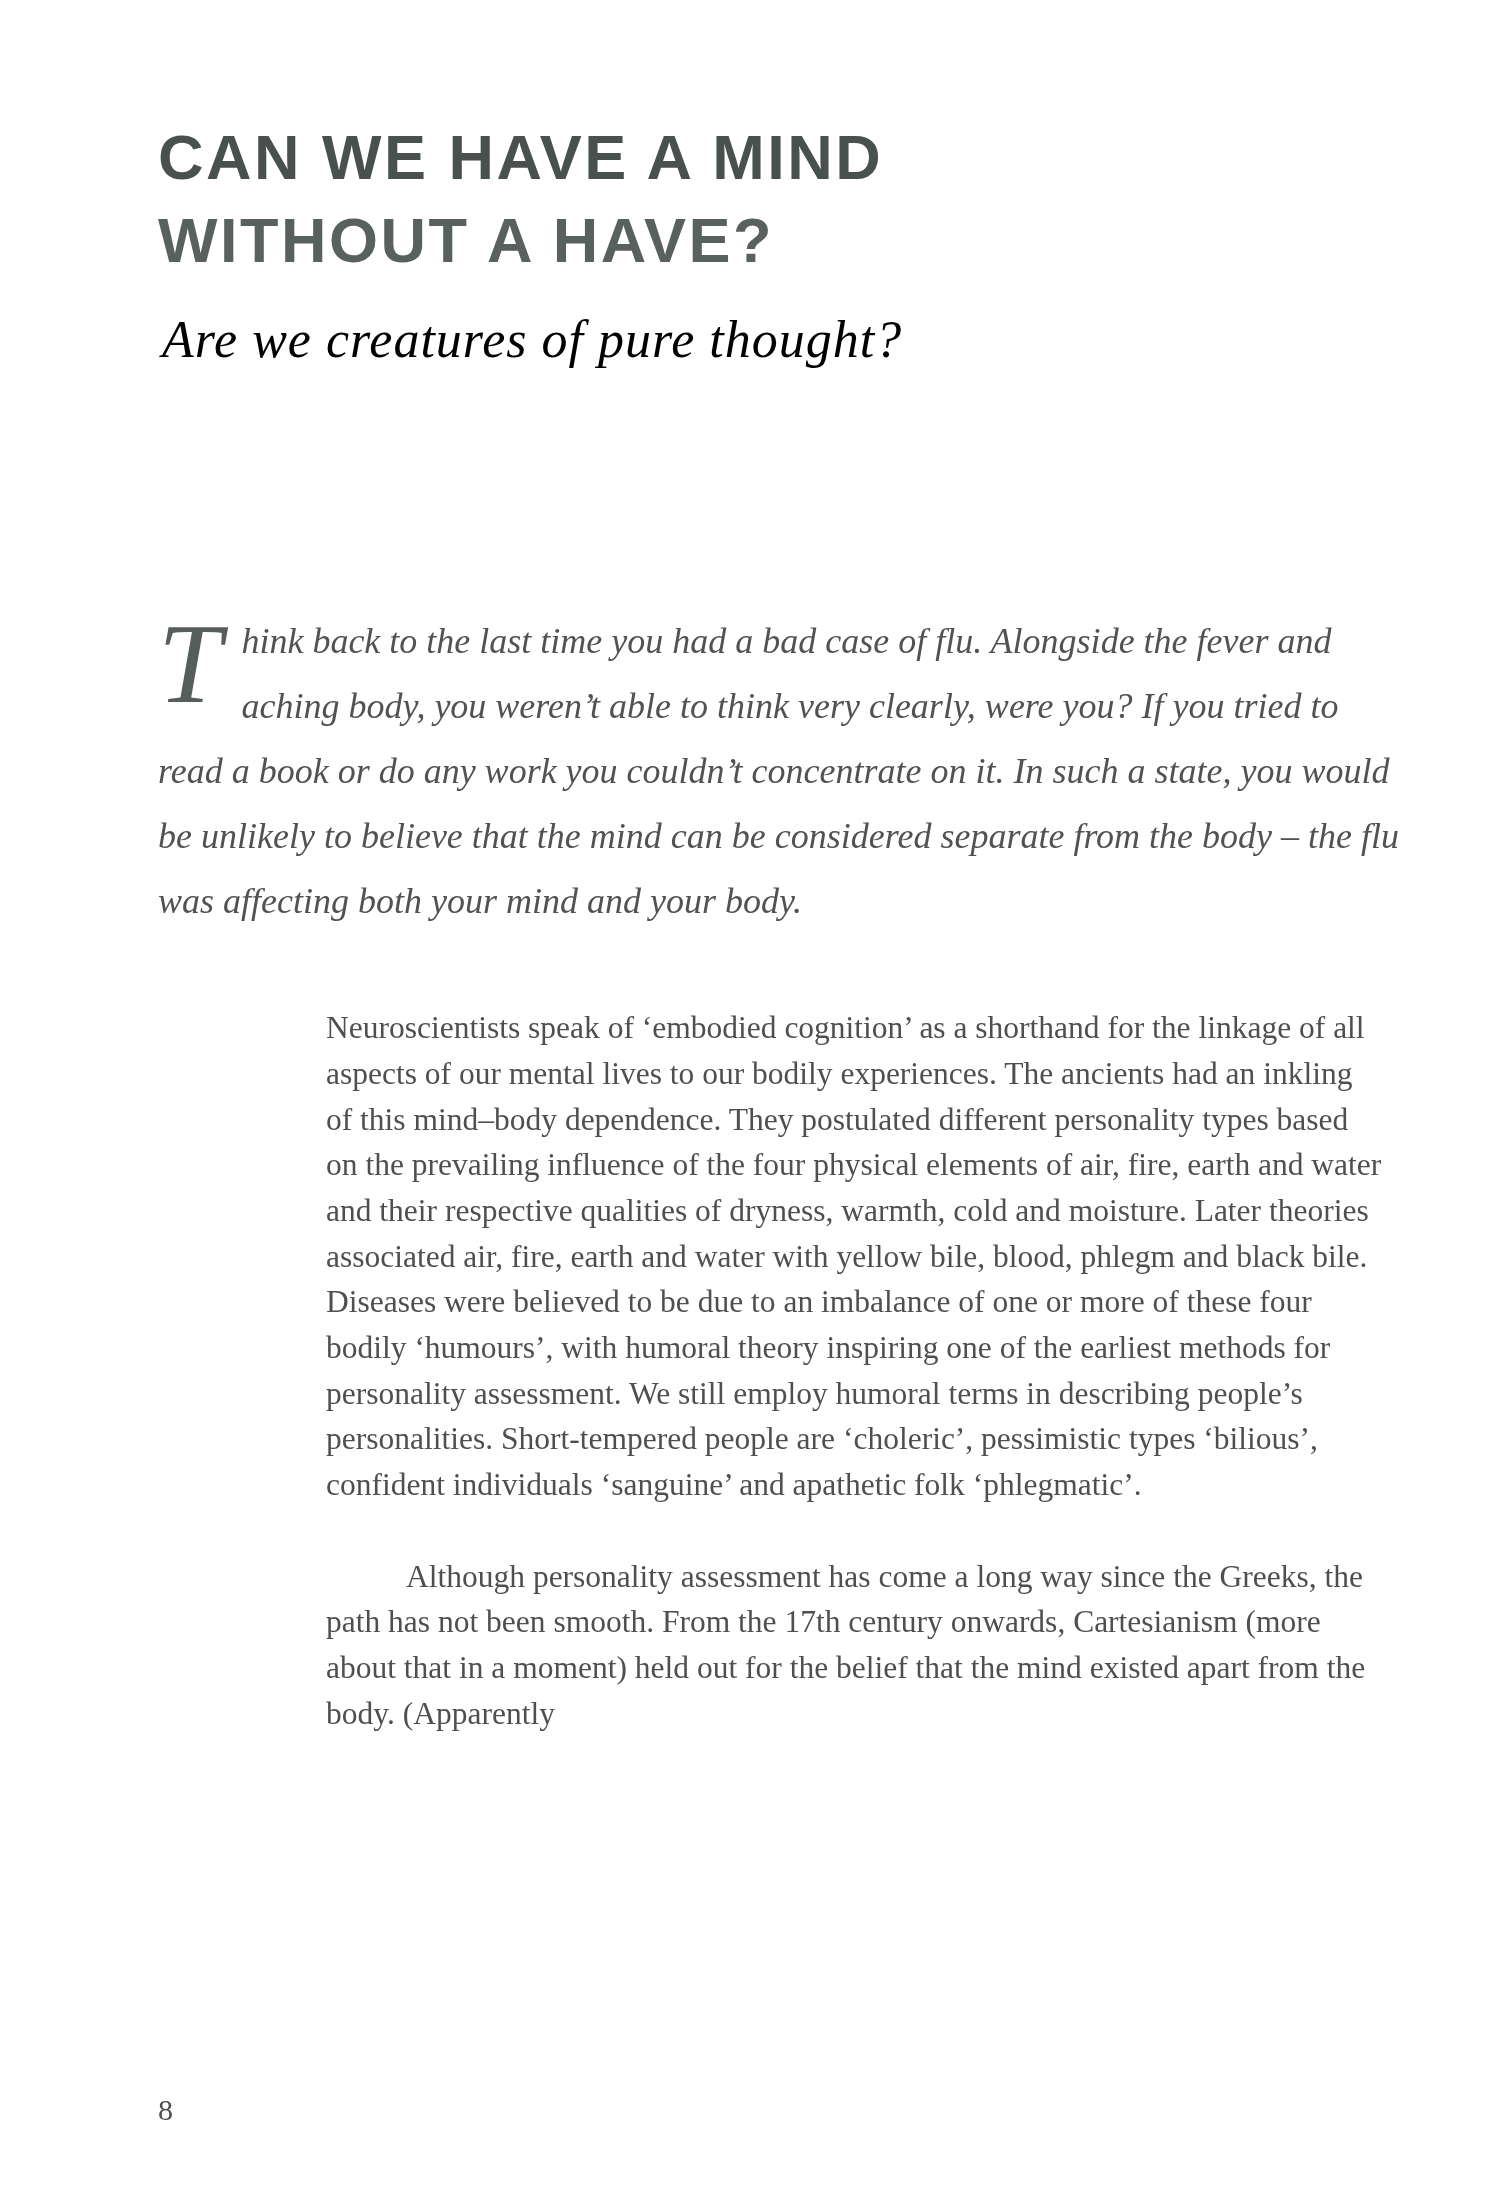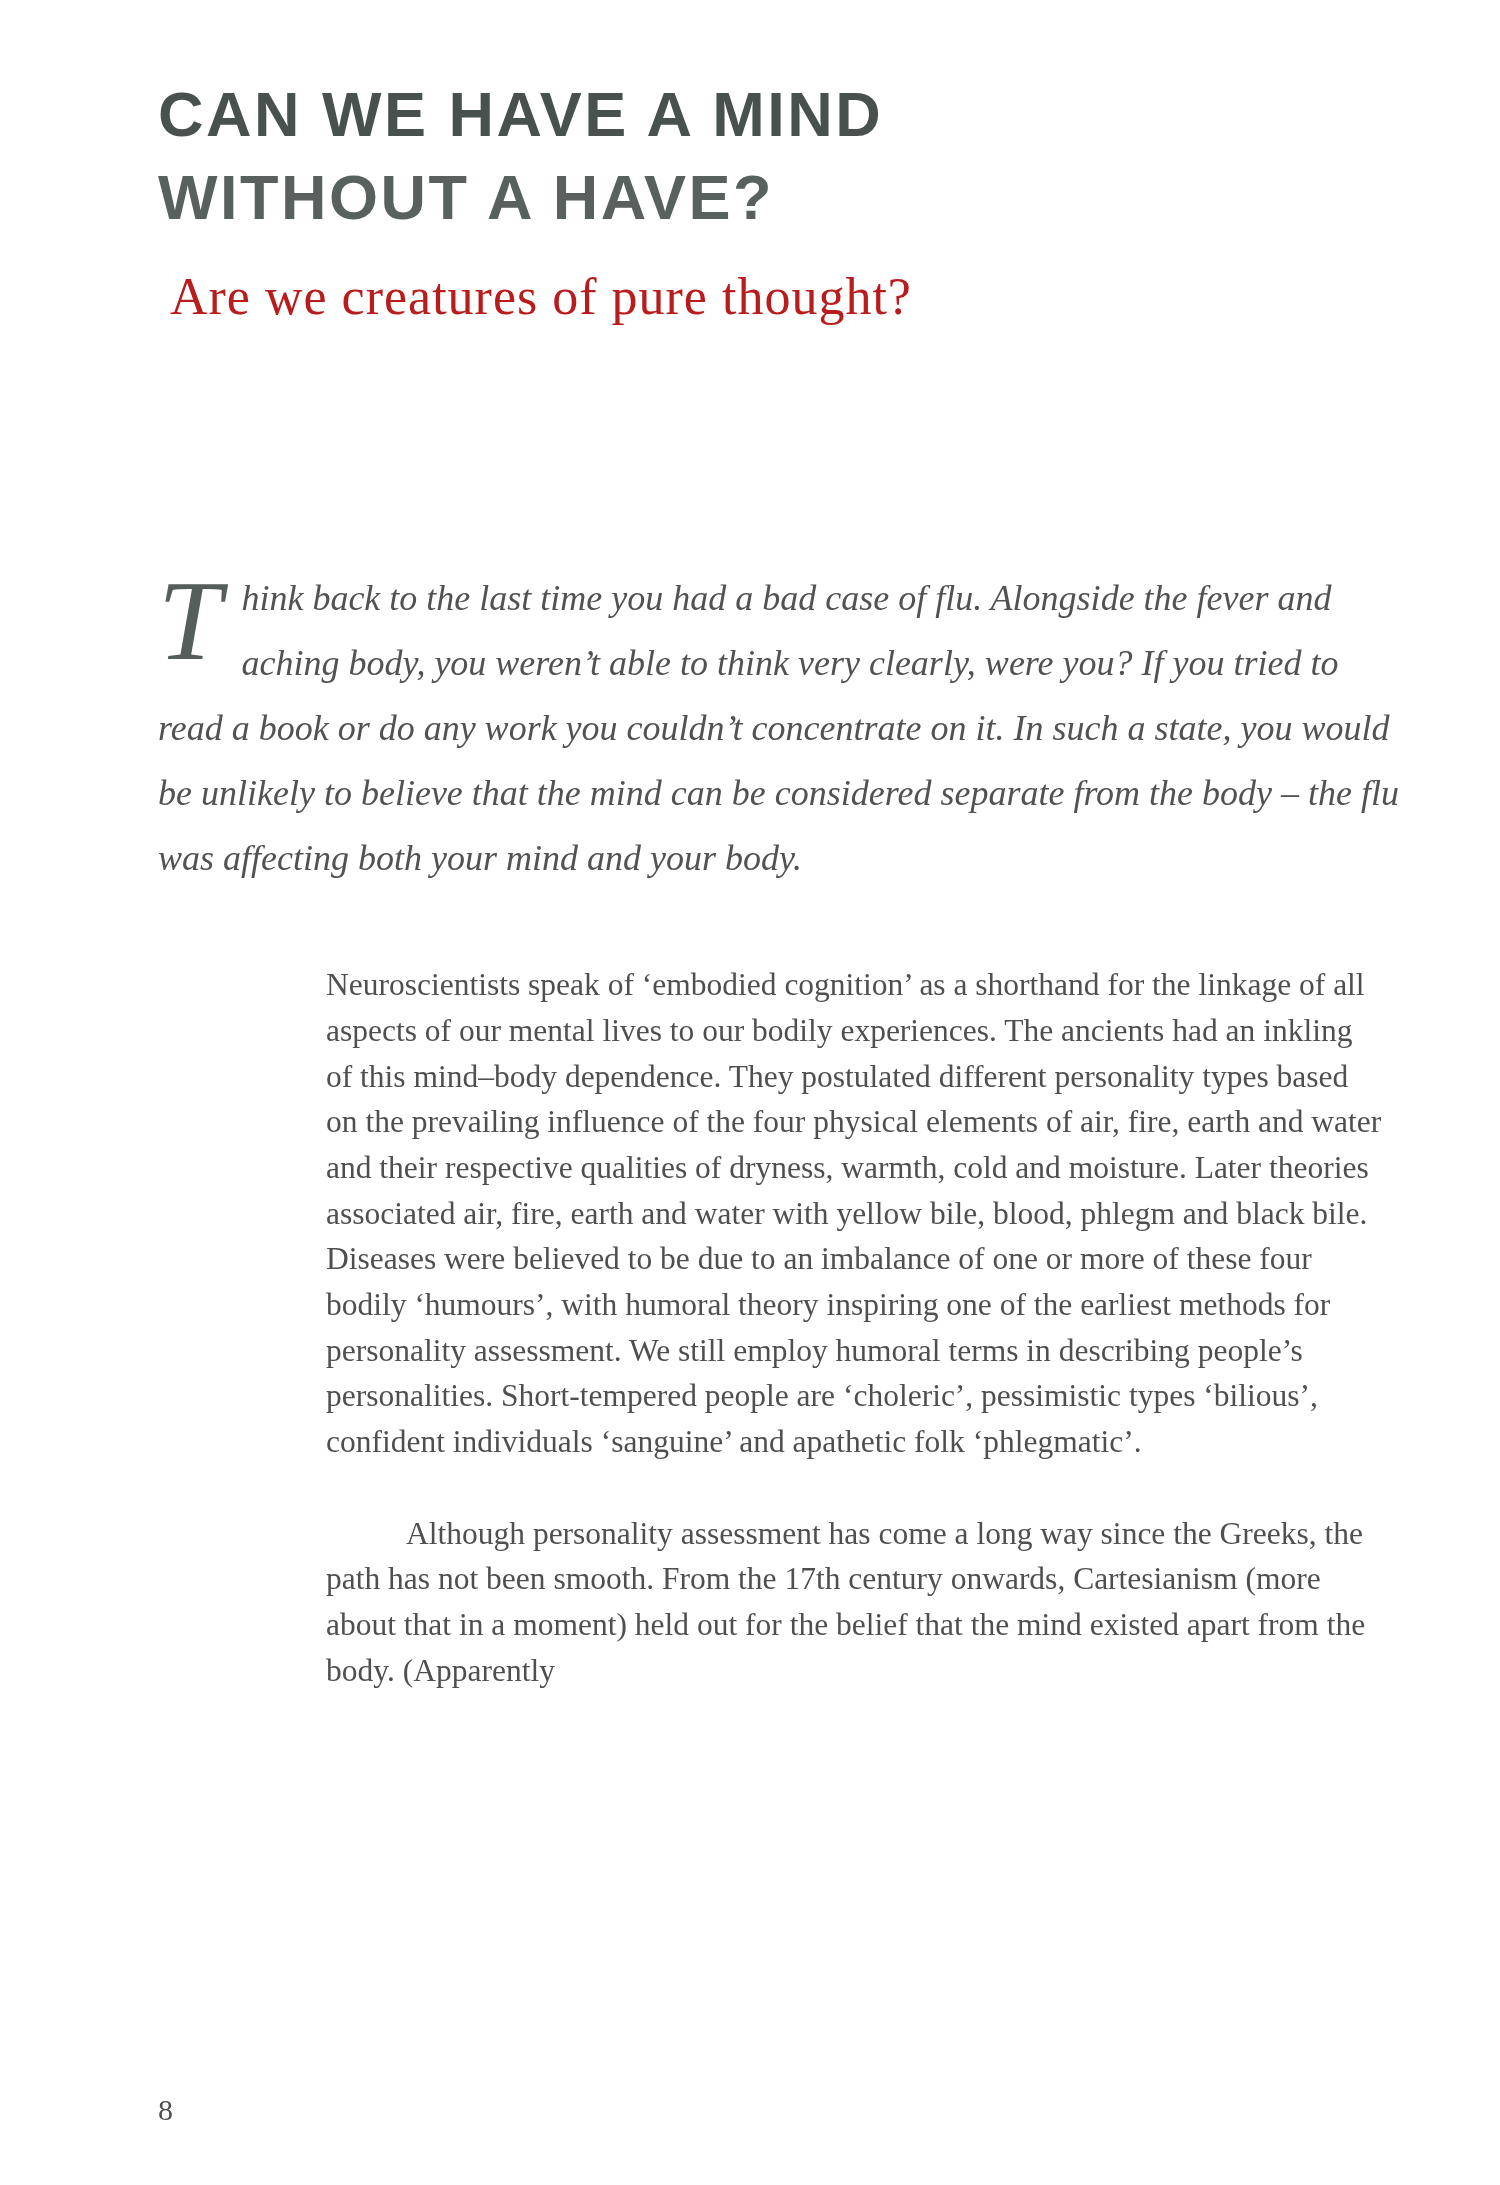"CAN WE HAVE A MIND" .page { padding: 73px 100px 0 158px -> 116px 100px 0 158px }
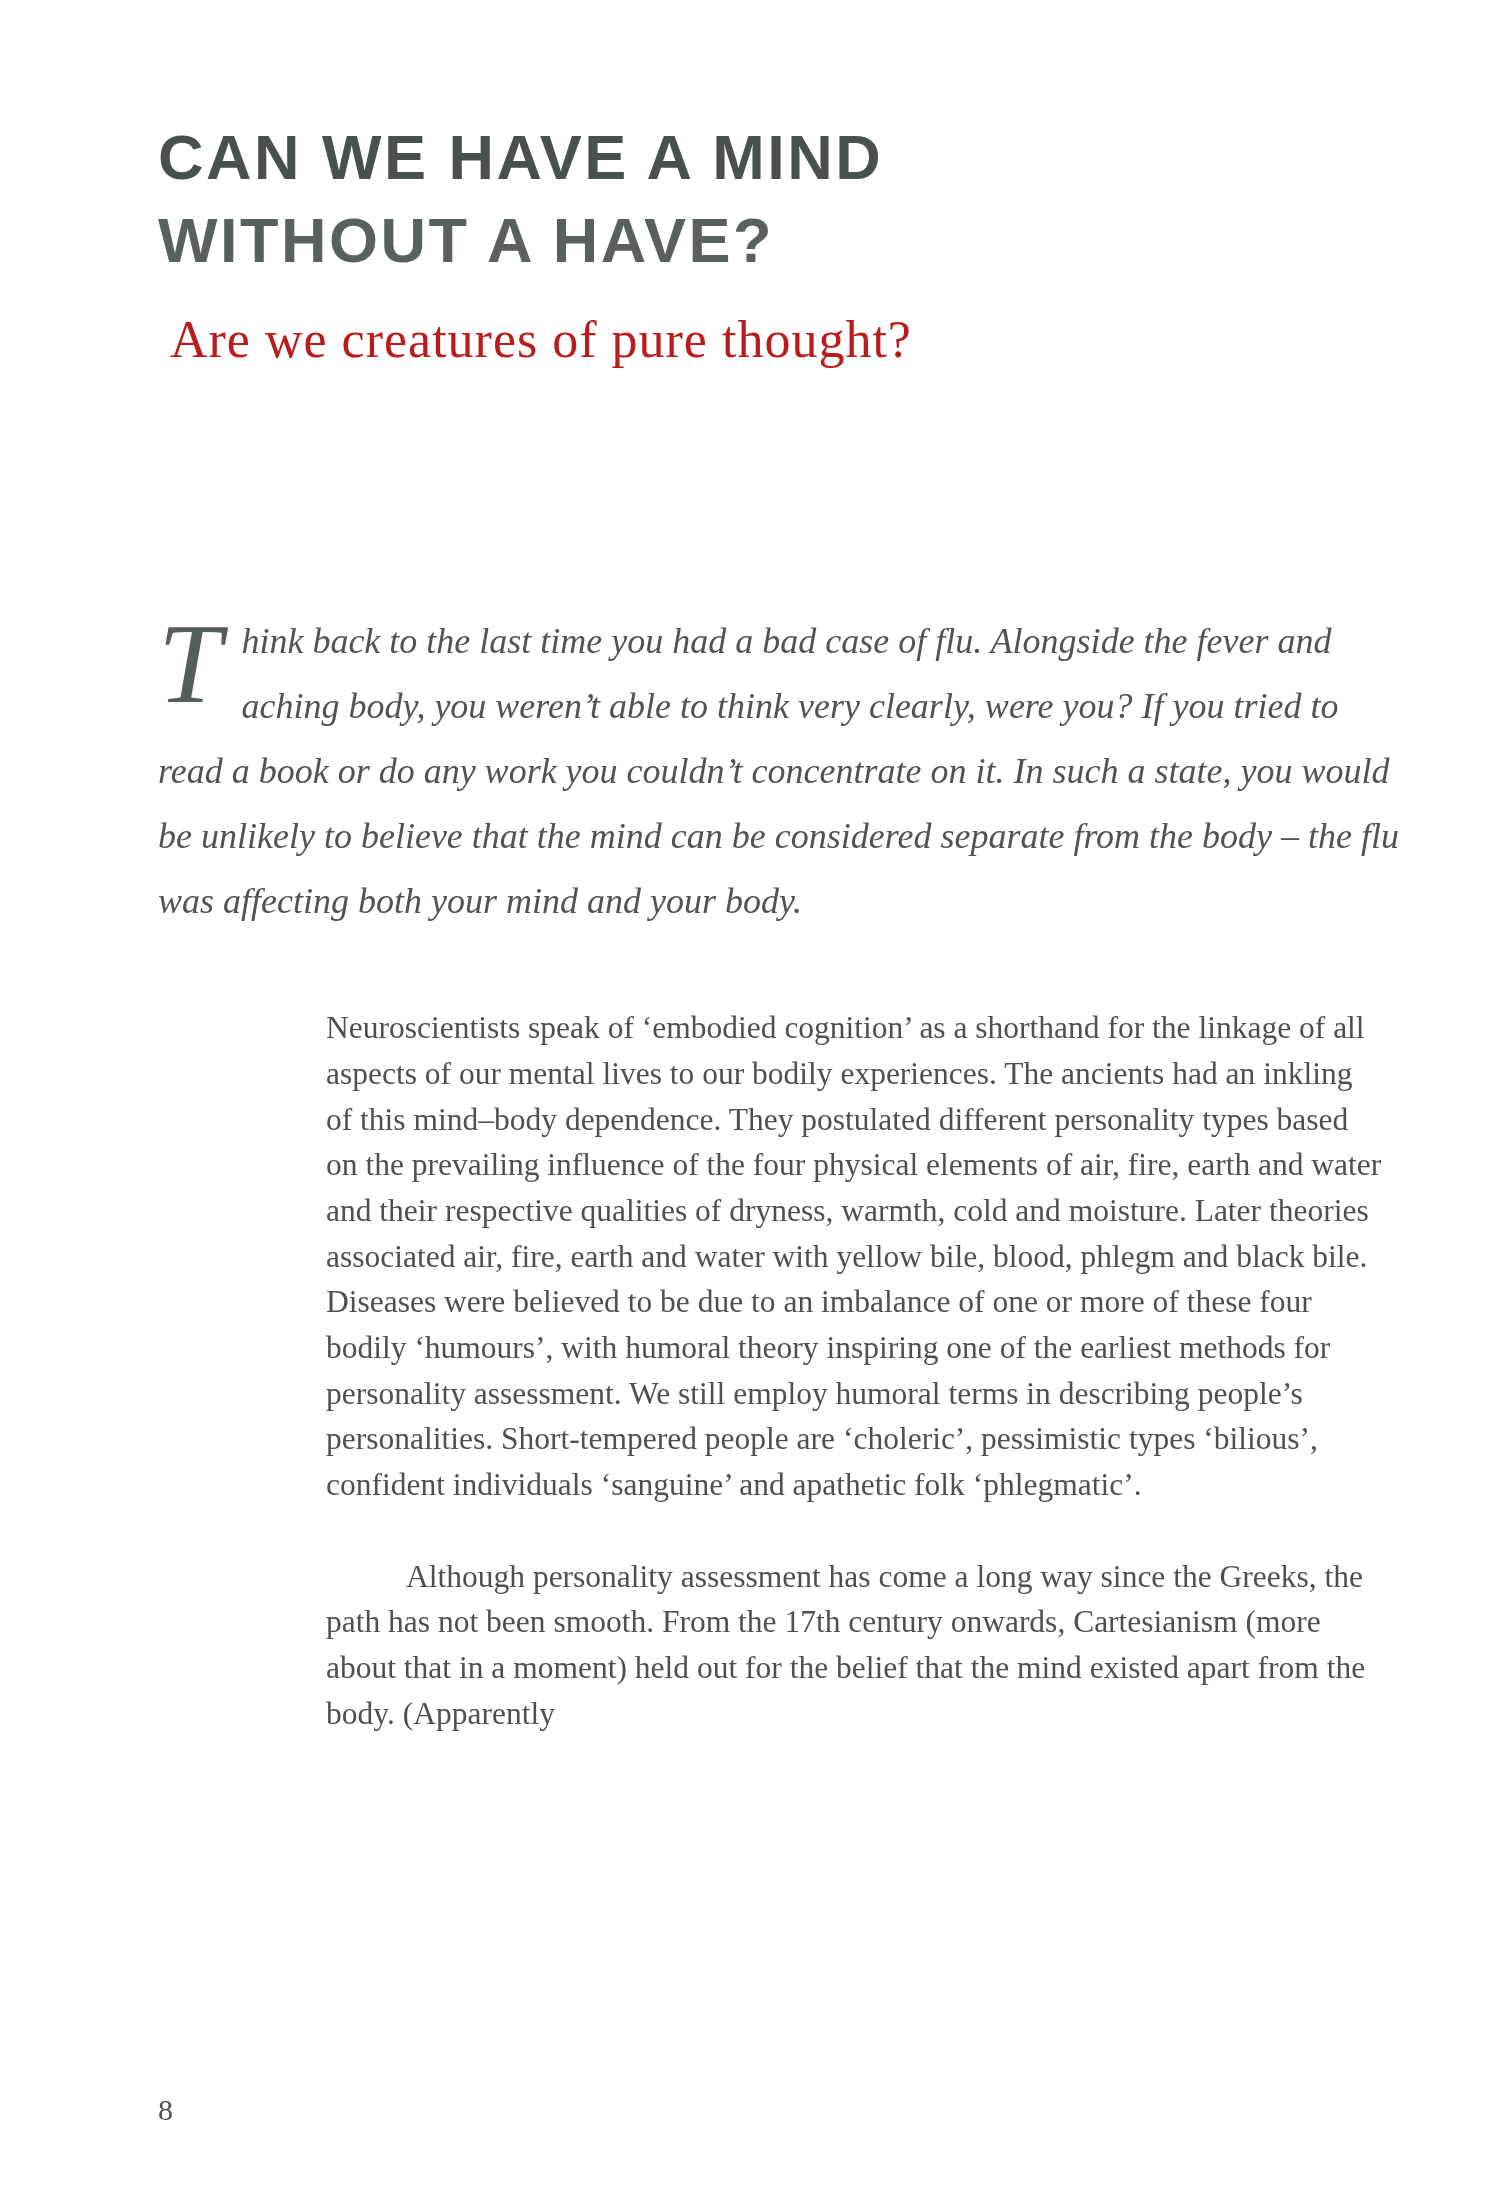"Are we creatures of pure" .subtitle { color: #b91c1c -> #000000; font-style: none -> italic; margin: 28px 0 0 12px -> 28px 0 0 4px }
